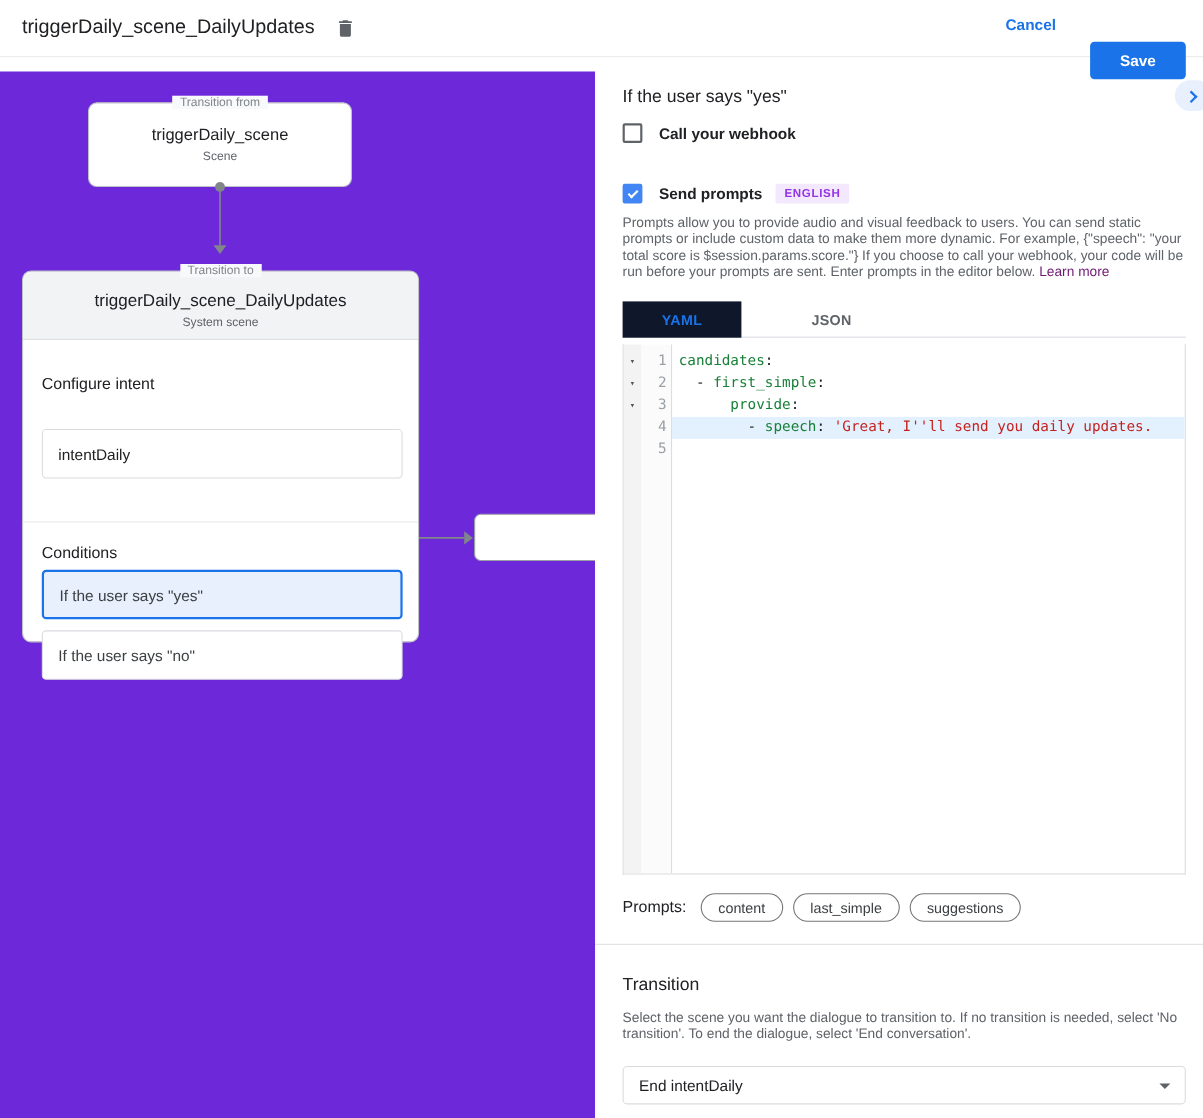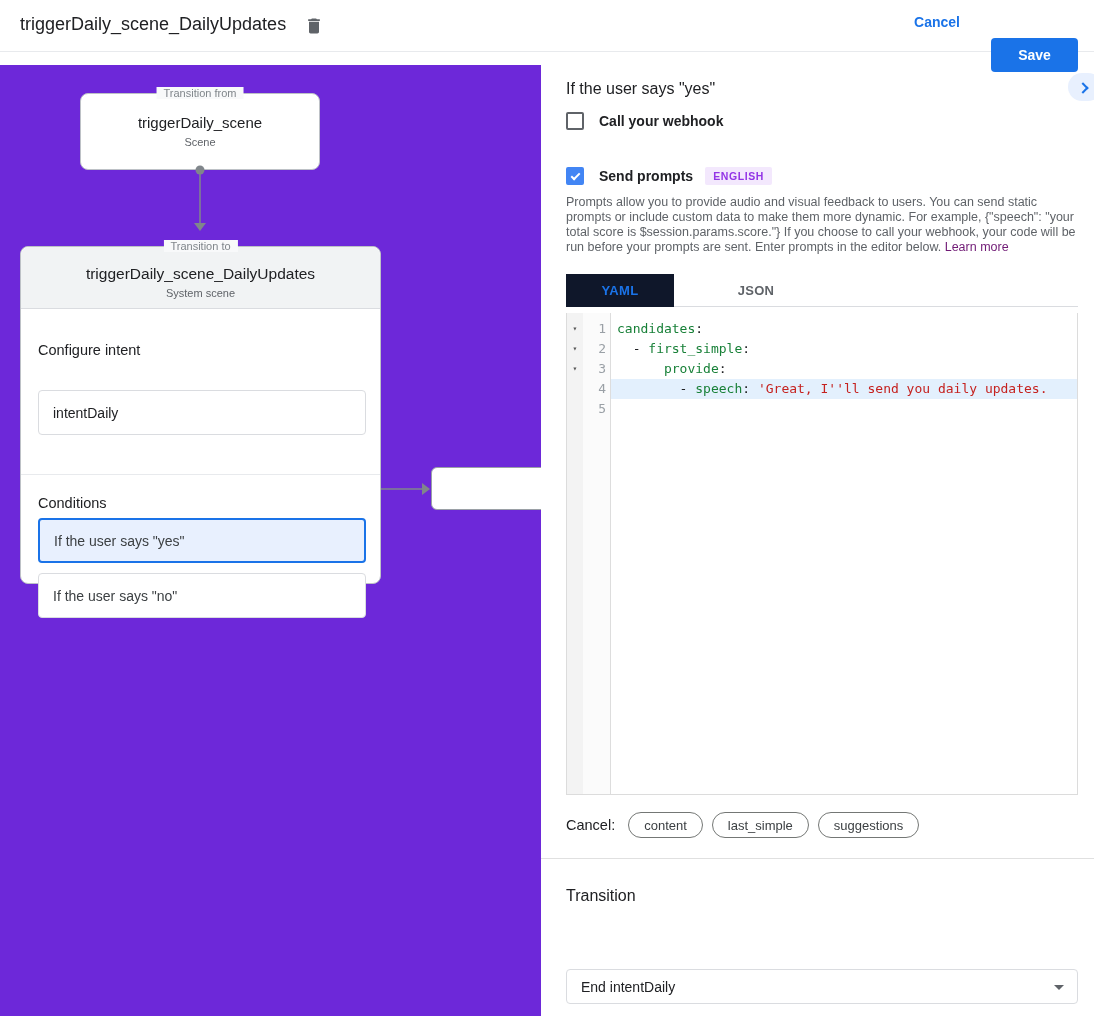"Cancel:" span.insert-label { text: Cancel -> Prompts }
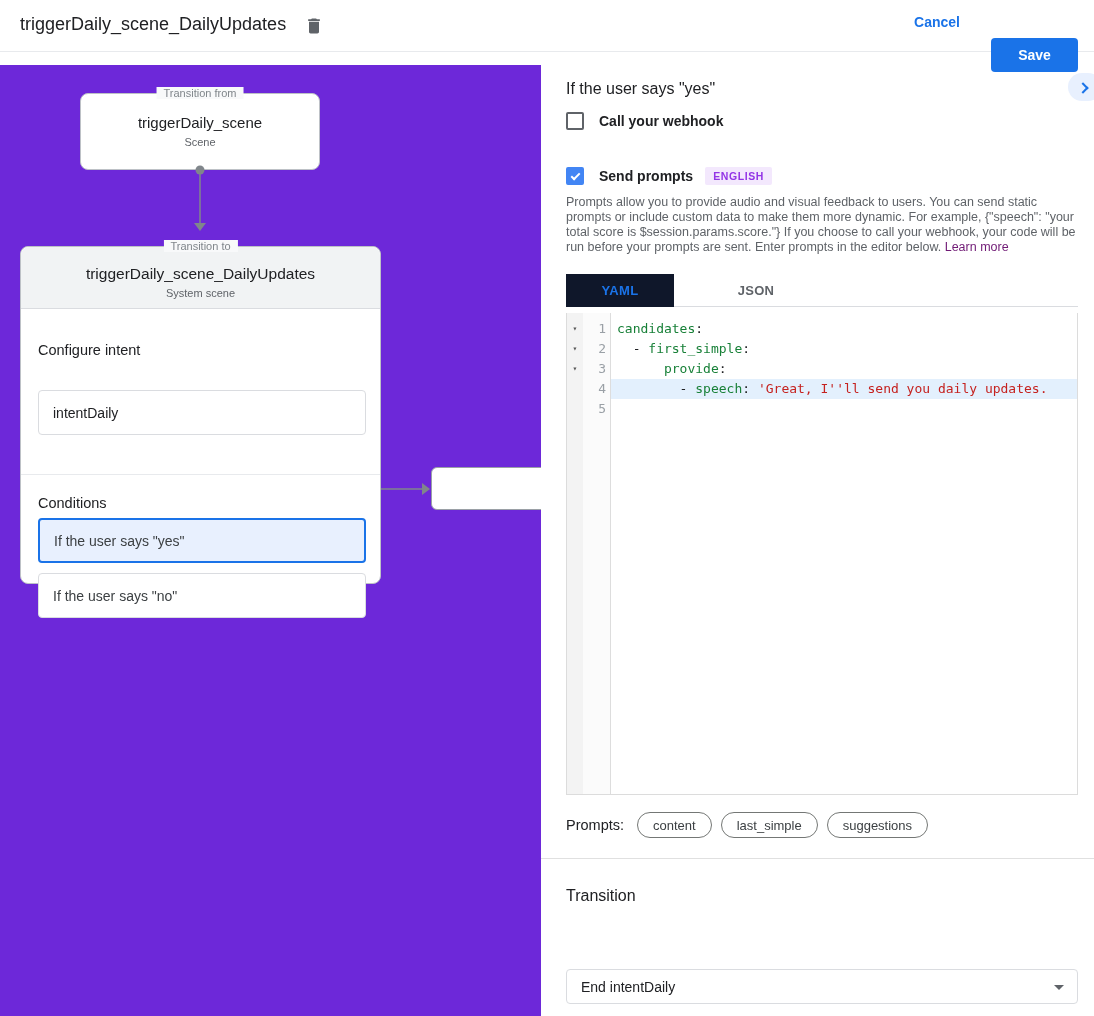"Select the scene you want" div.trans-desc { html: none -> <div>Select the scene you want the dialogue to transition to. If no transition is needed, select 'No transition'. To end the dialogue, select 'End conversation'.</div> }
